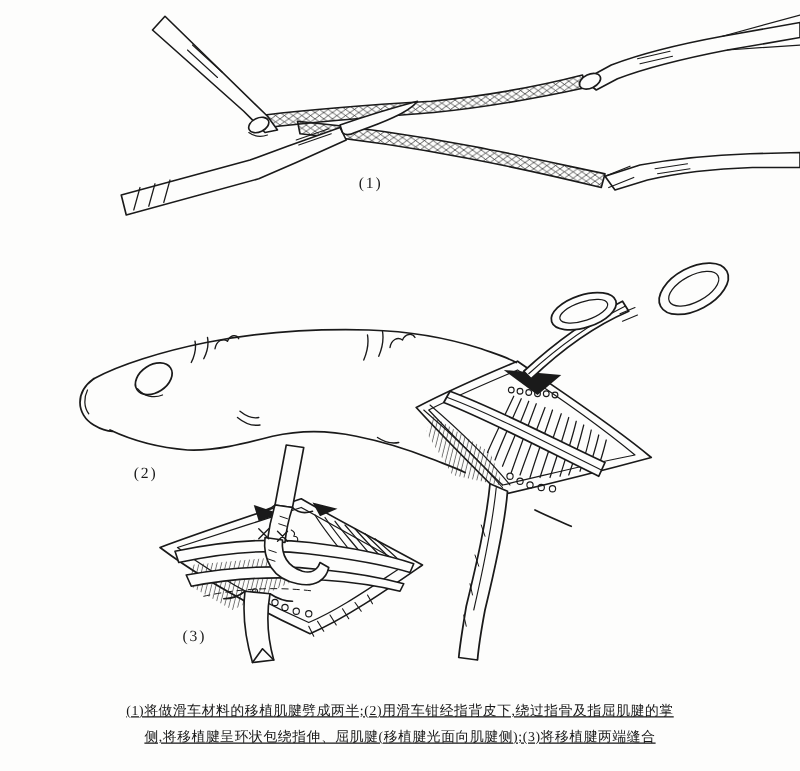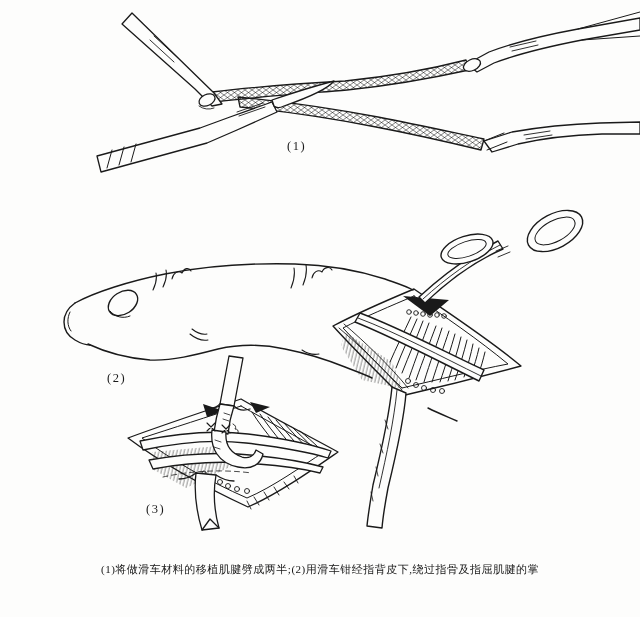"(1)将做滑车材料的移植肌腱劈成两半;(2)用滑车钳经指背皮下,绕过指骨及指屈肌" .caption div { text-decoration: none -> underline }
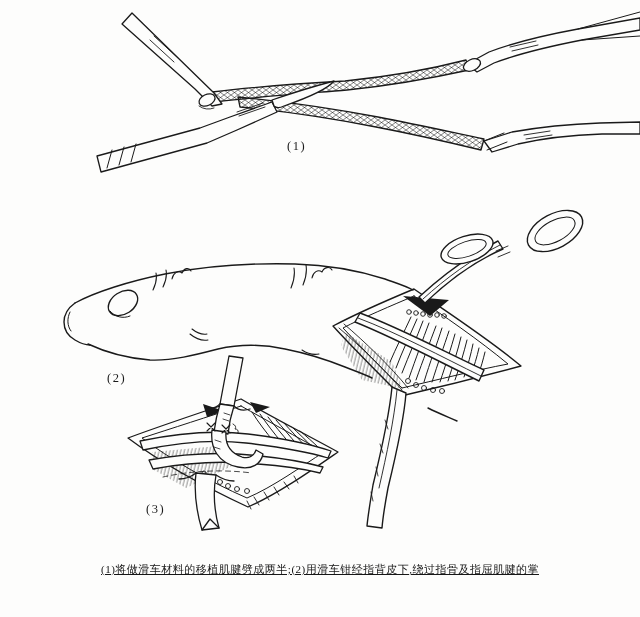"侧,将移植腱呈环状包绕指伸、屈肌腱(移植腱光面向肌腱侧);(3)将移植腱两端缝合" div { html: none -> <div>侧,将移植腱呈环状包绕指伸、屈肌腱(移植腱光面向肌腱侧);(3)将移植腱两端缝合</div> }
